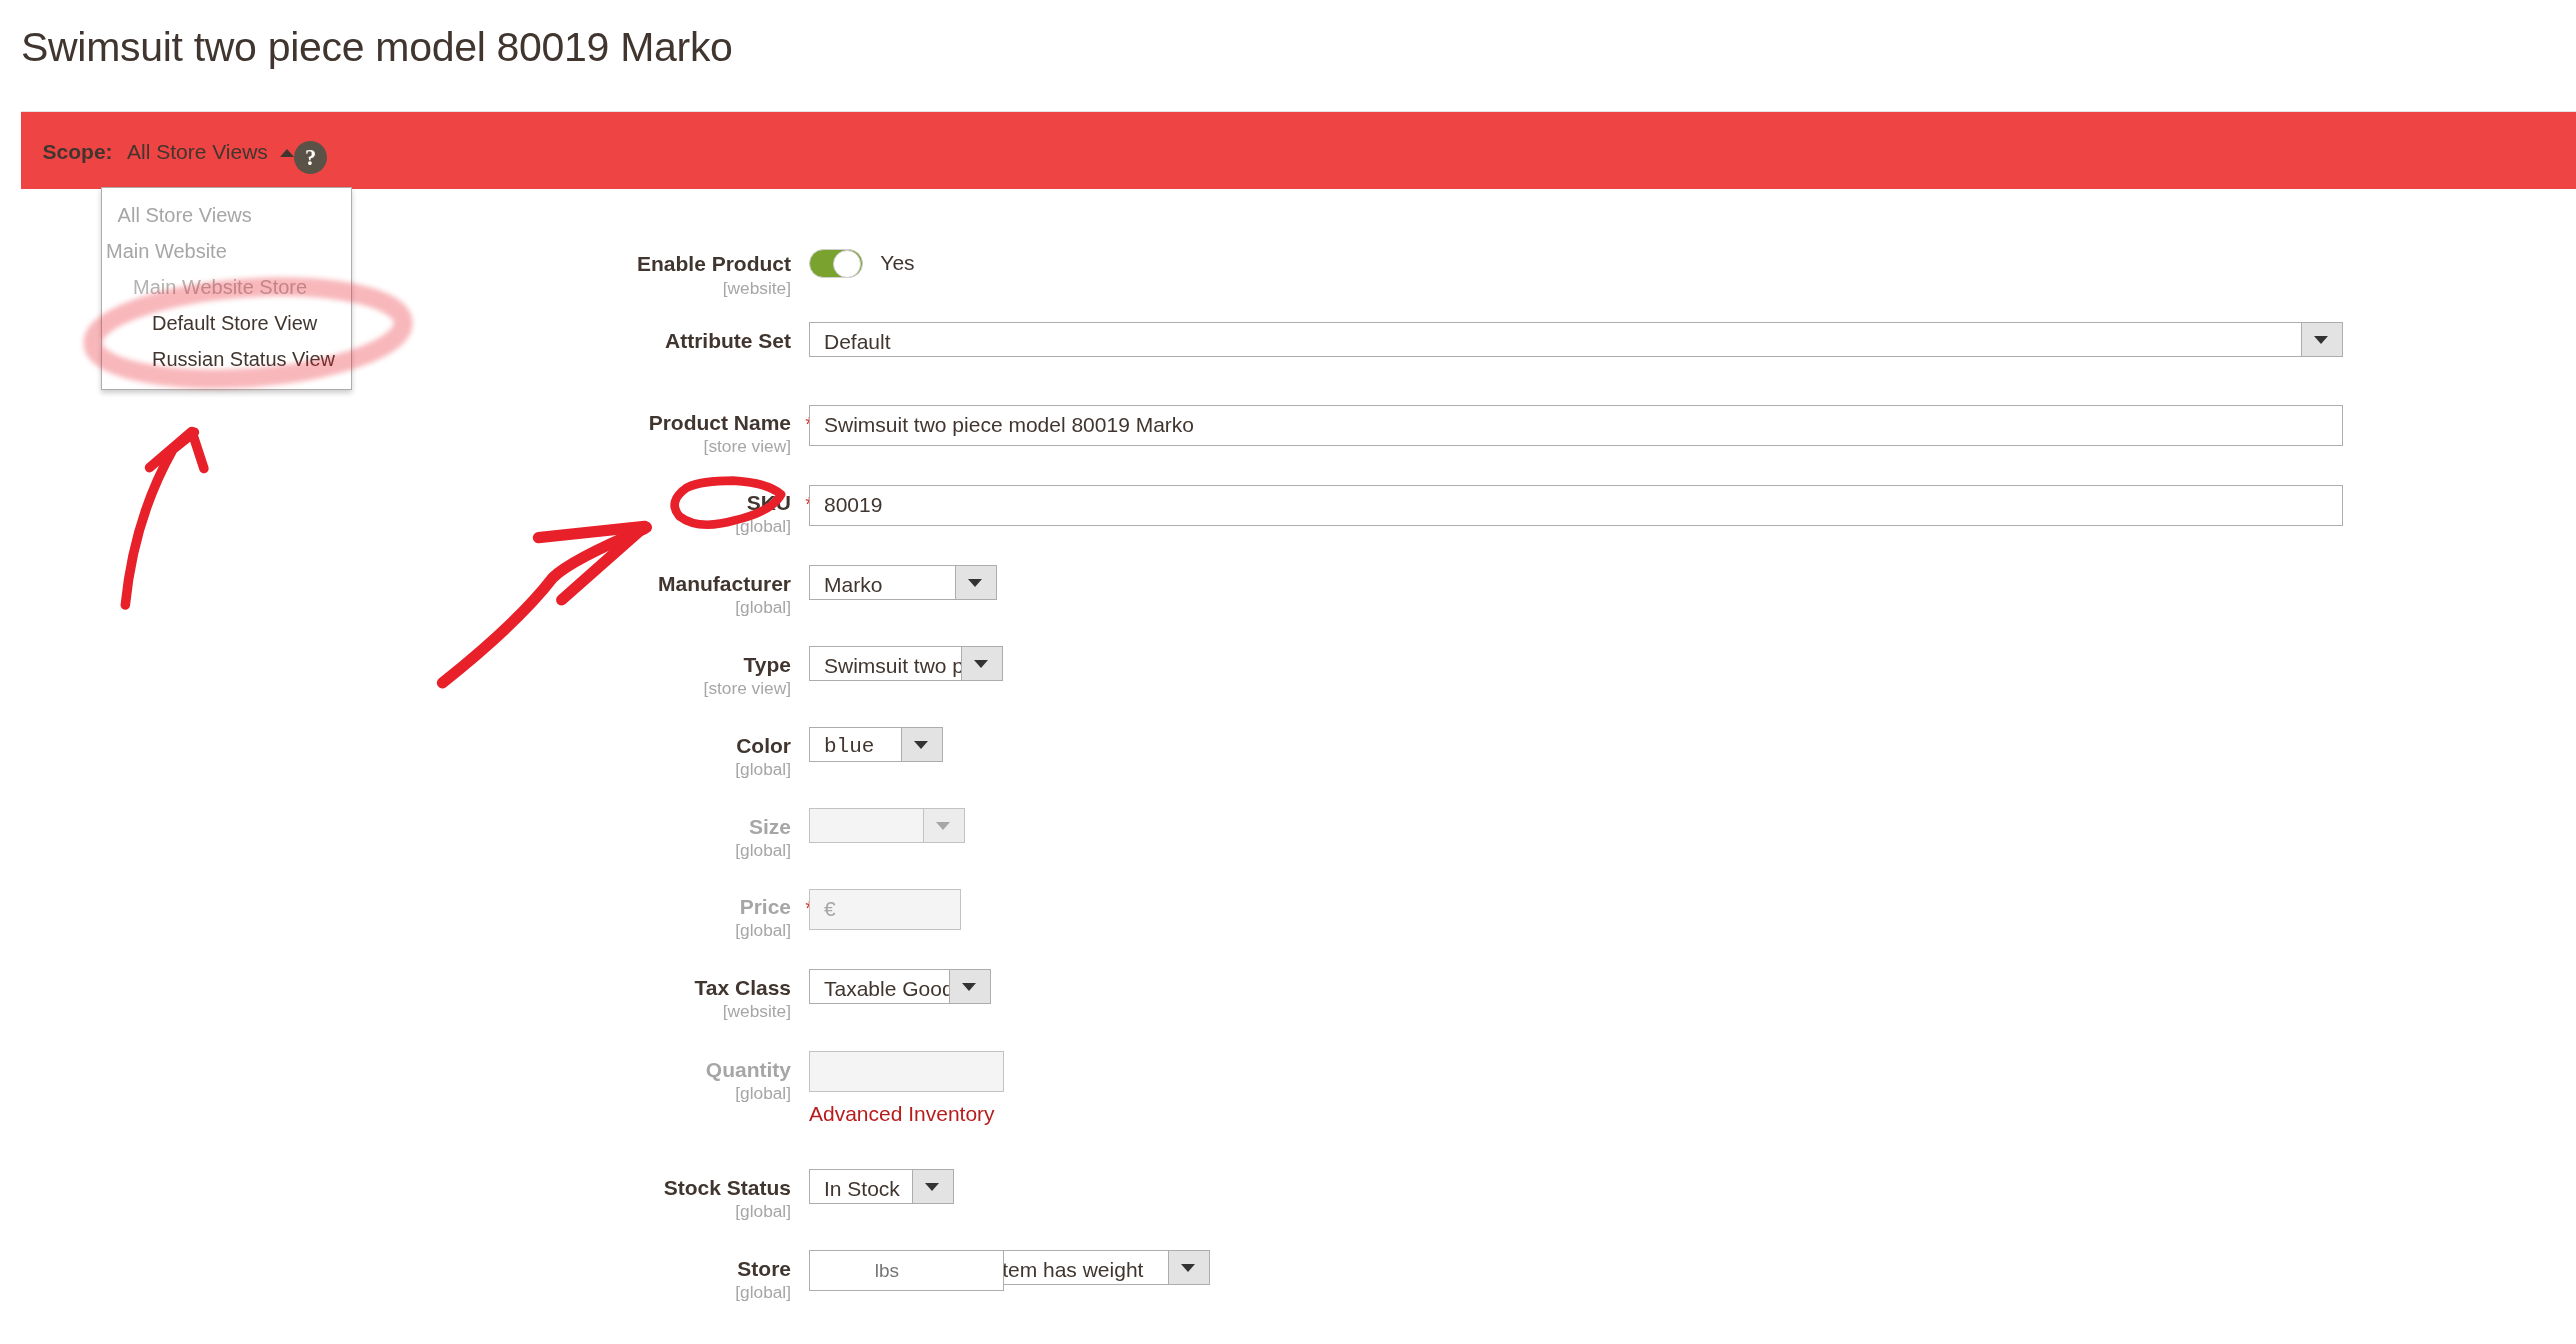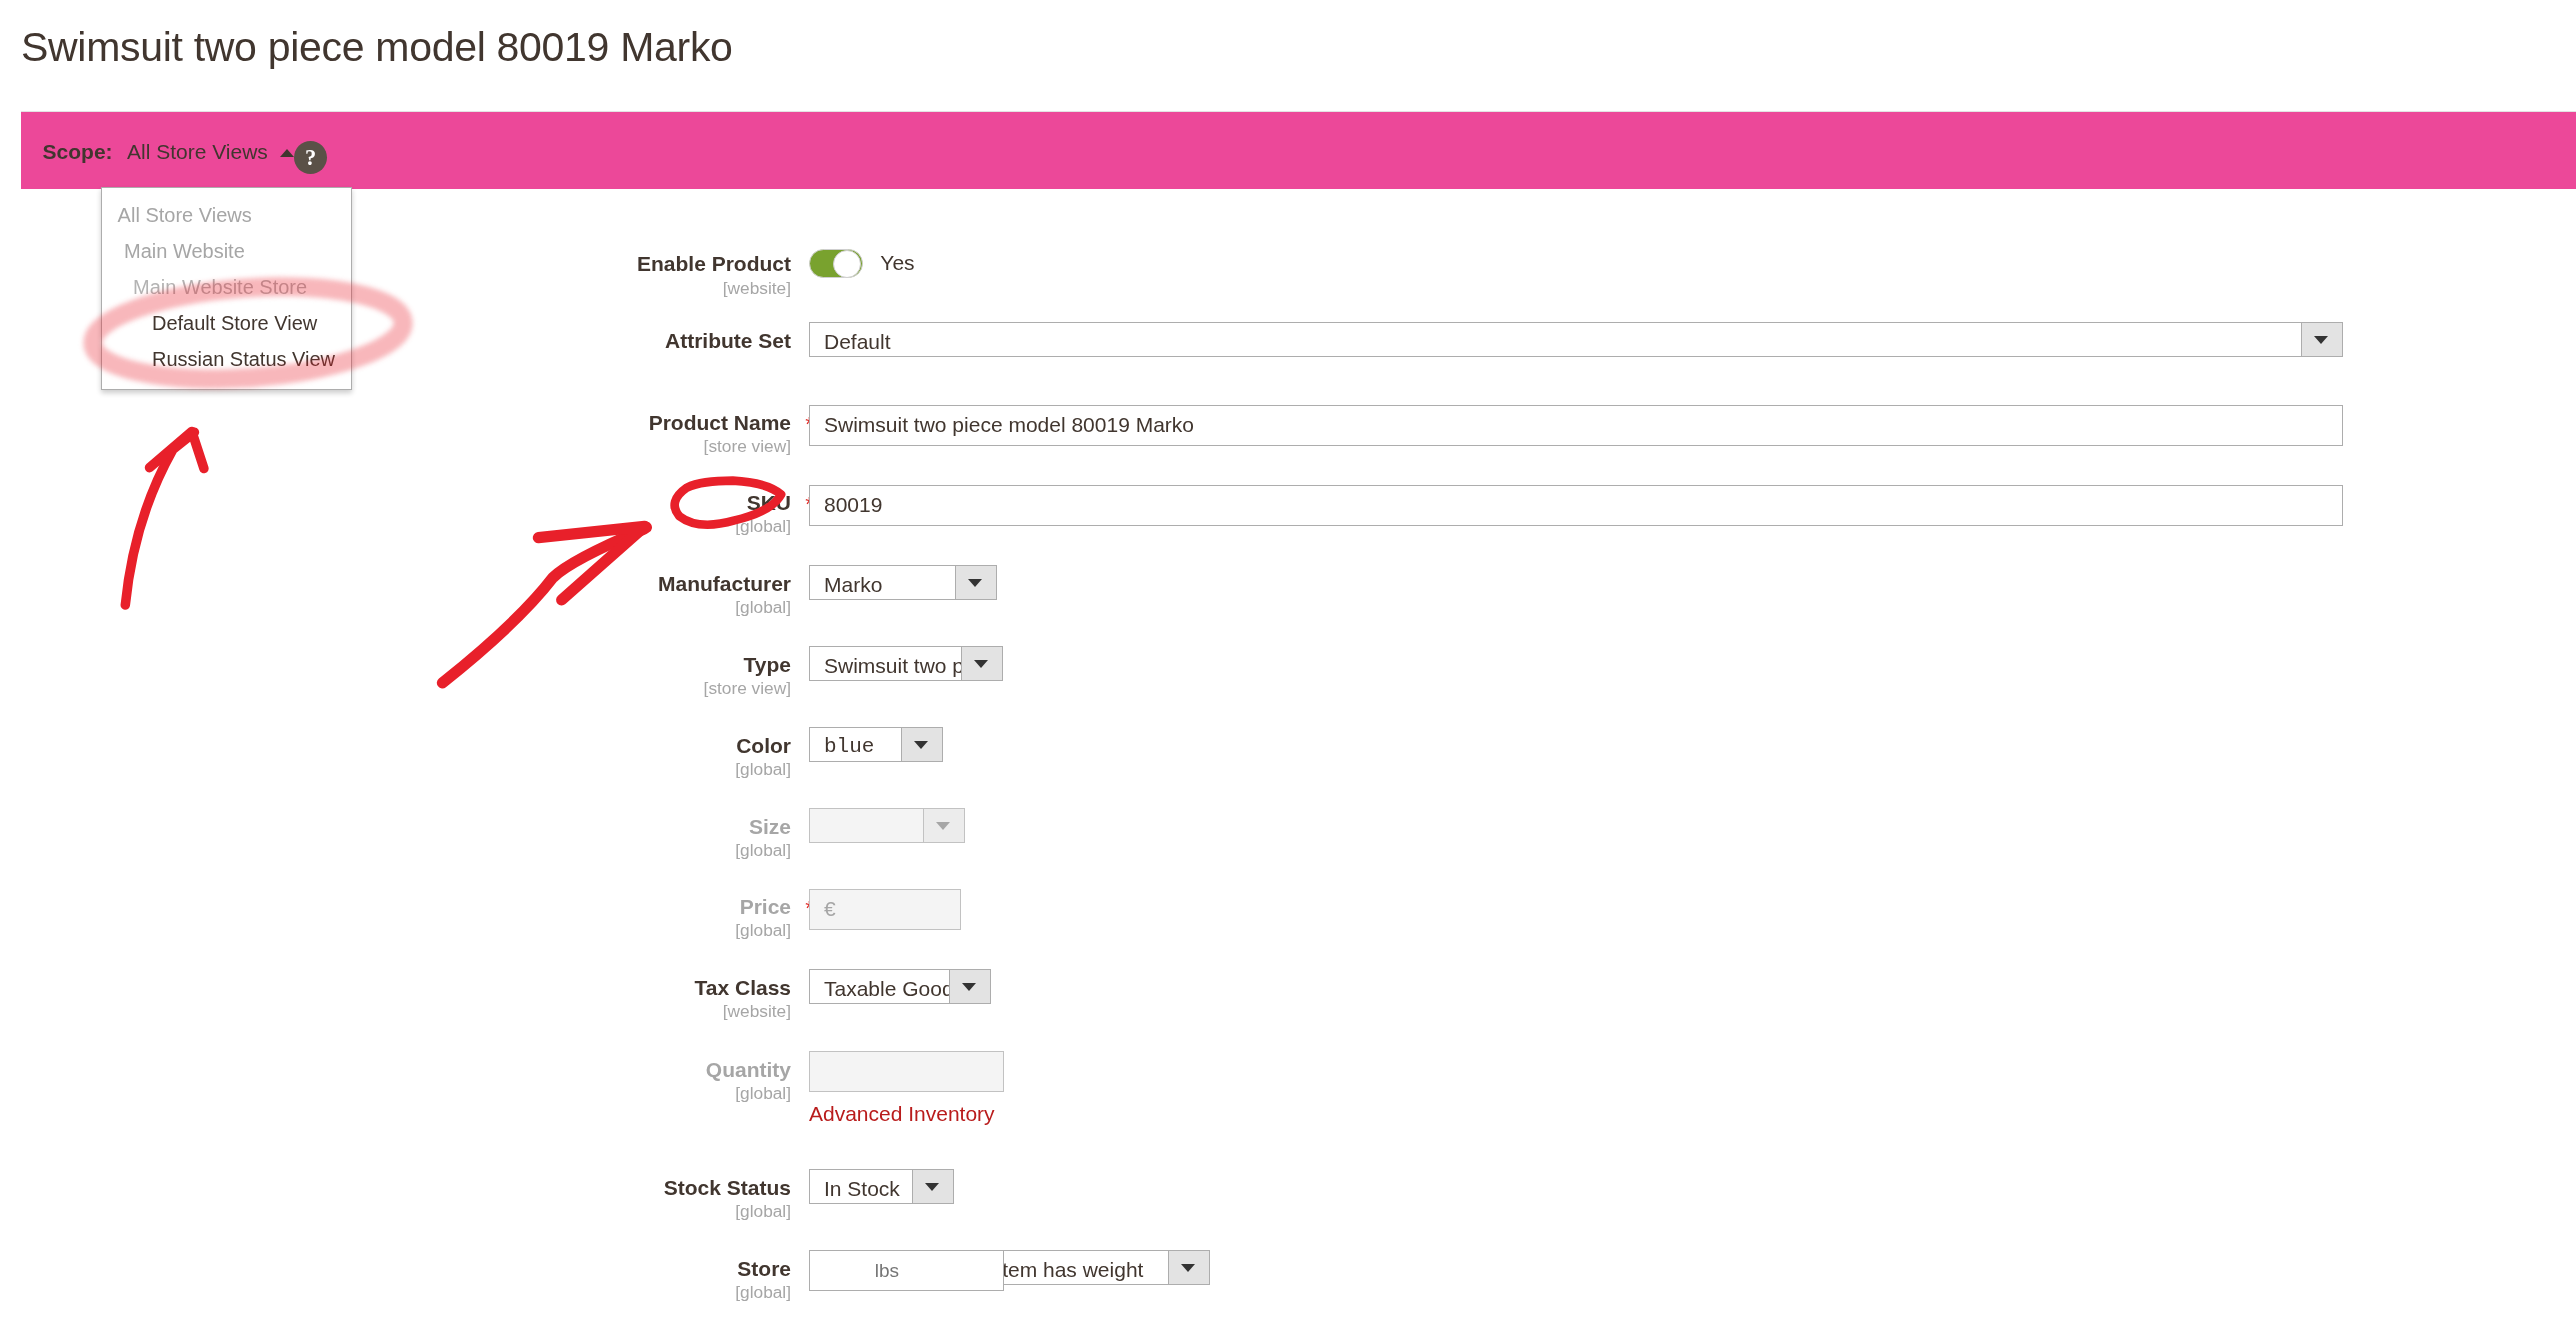"Scope:" #scope-bar { background: #ec4899 -> #ef4444 }
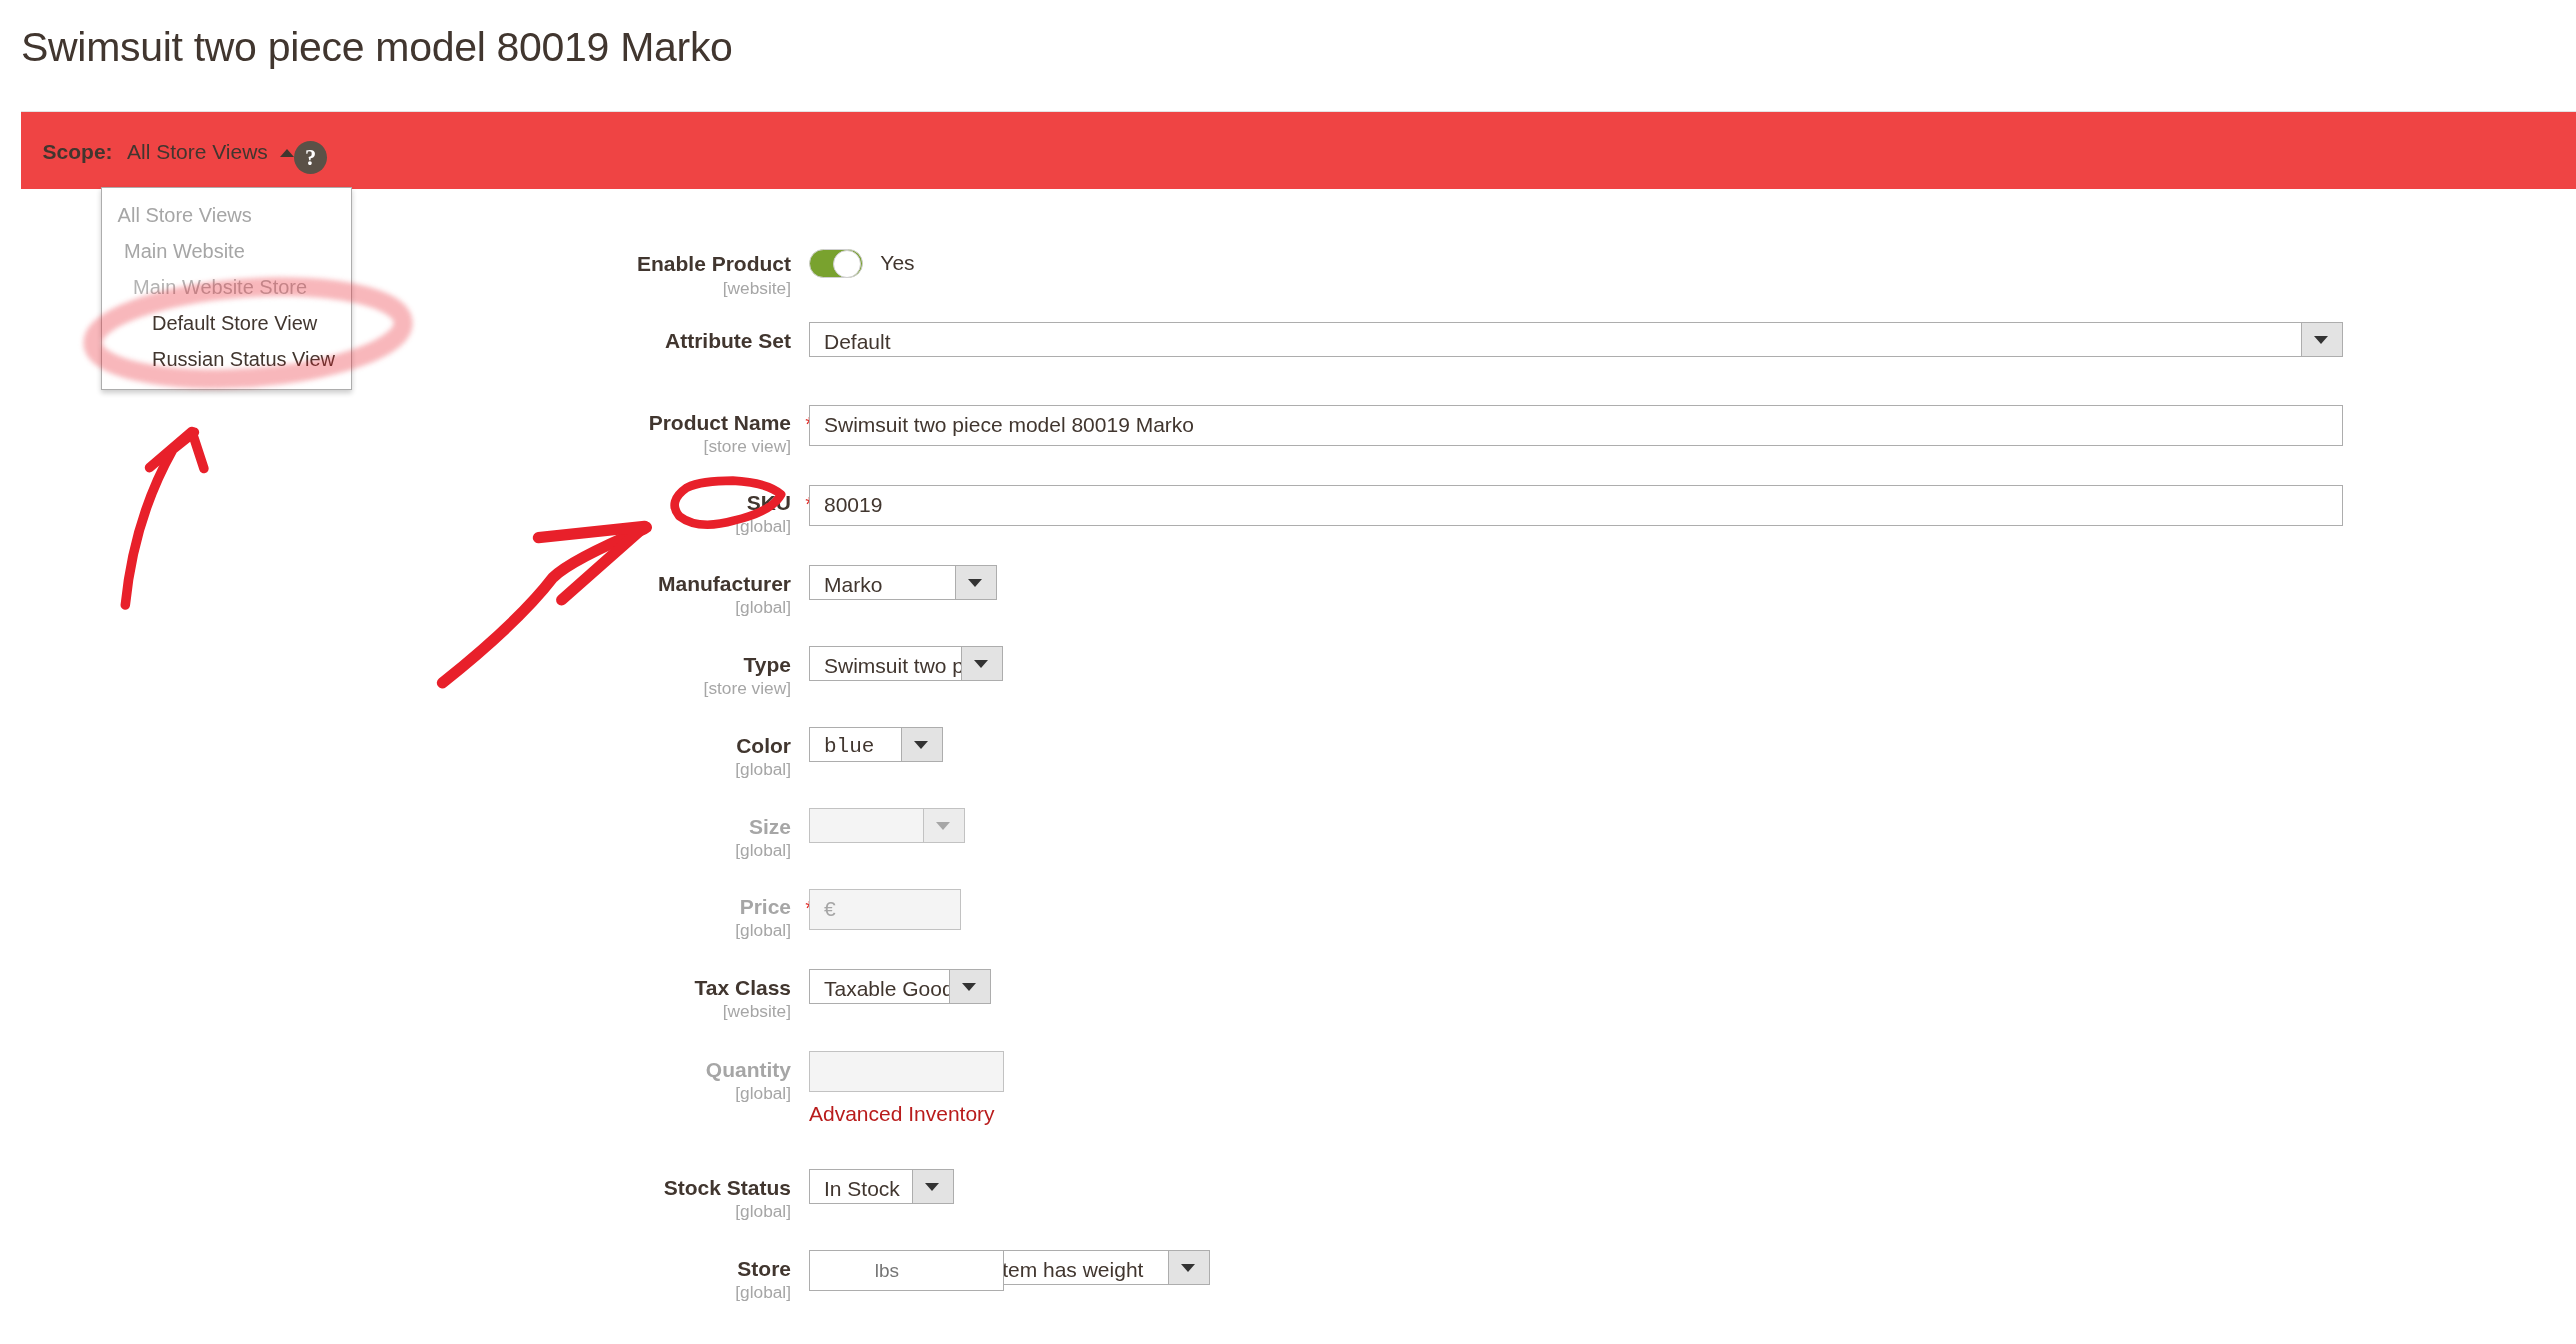"Main Website" .scope-opt.lvl-website { padding-left: 22px -> 4px }
